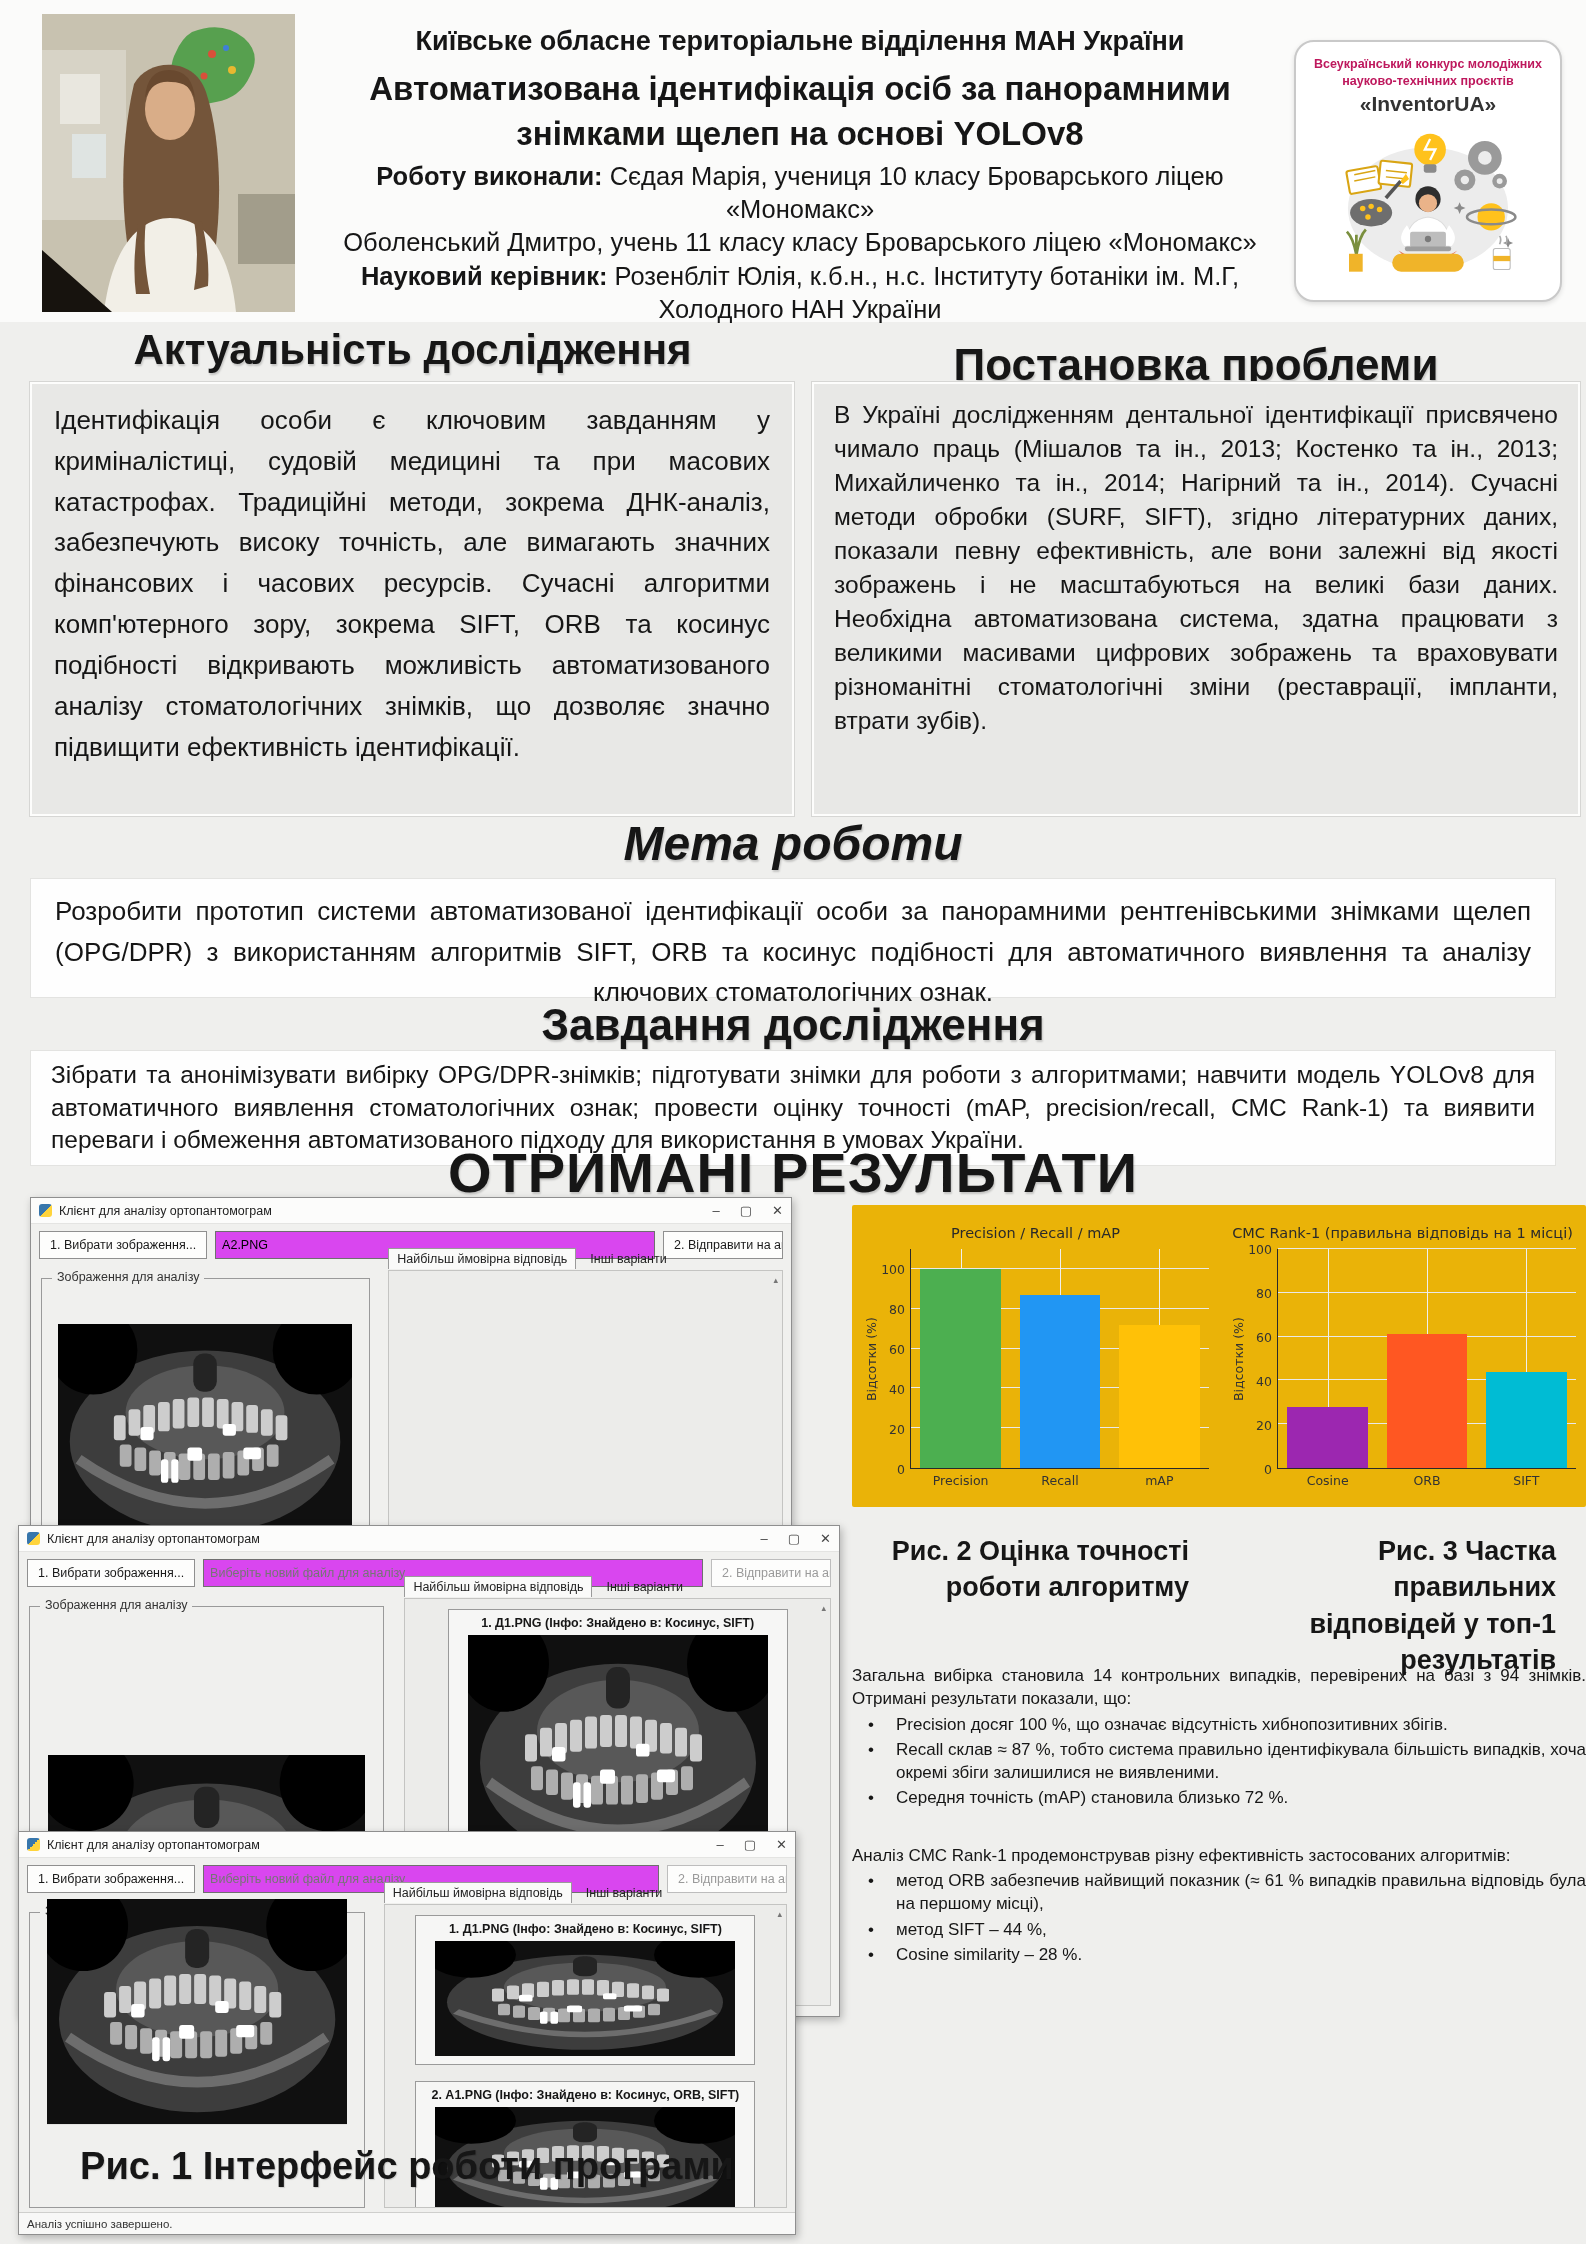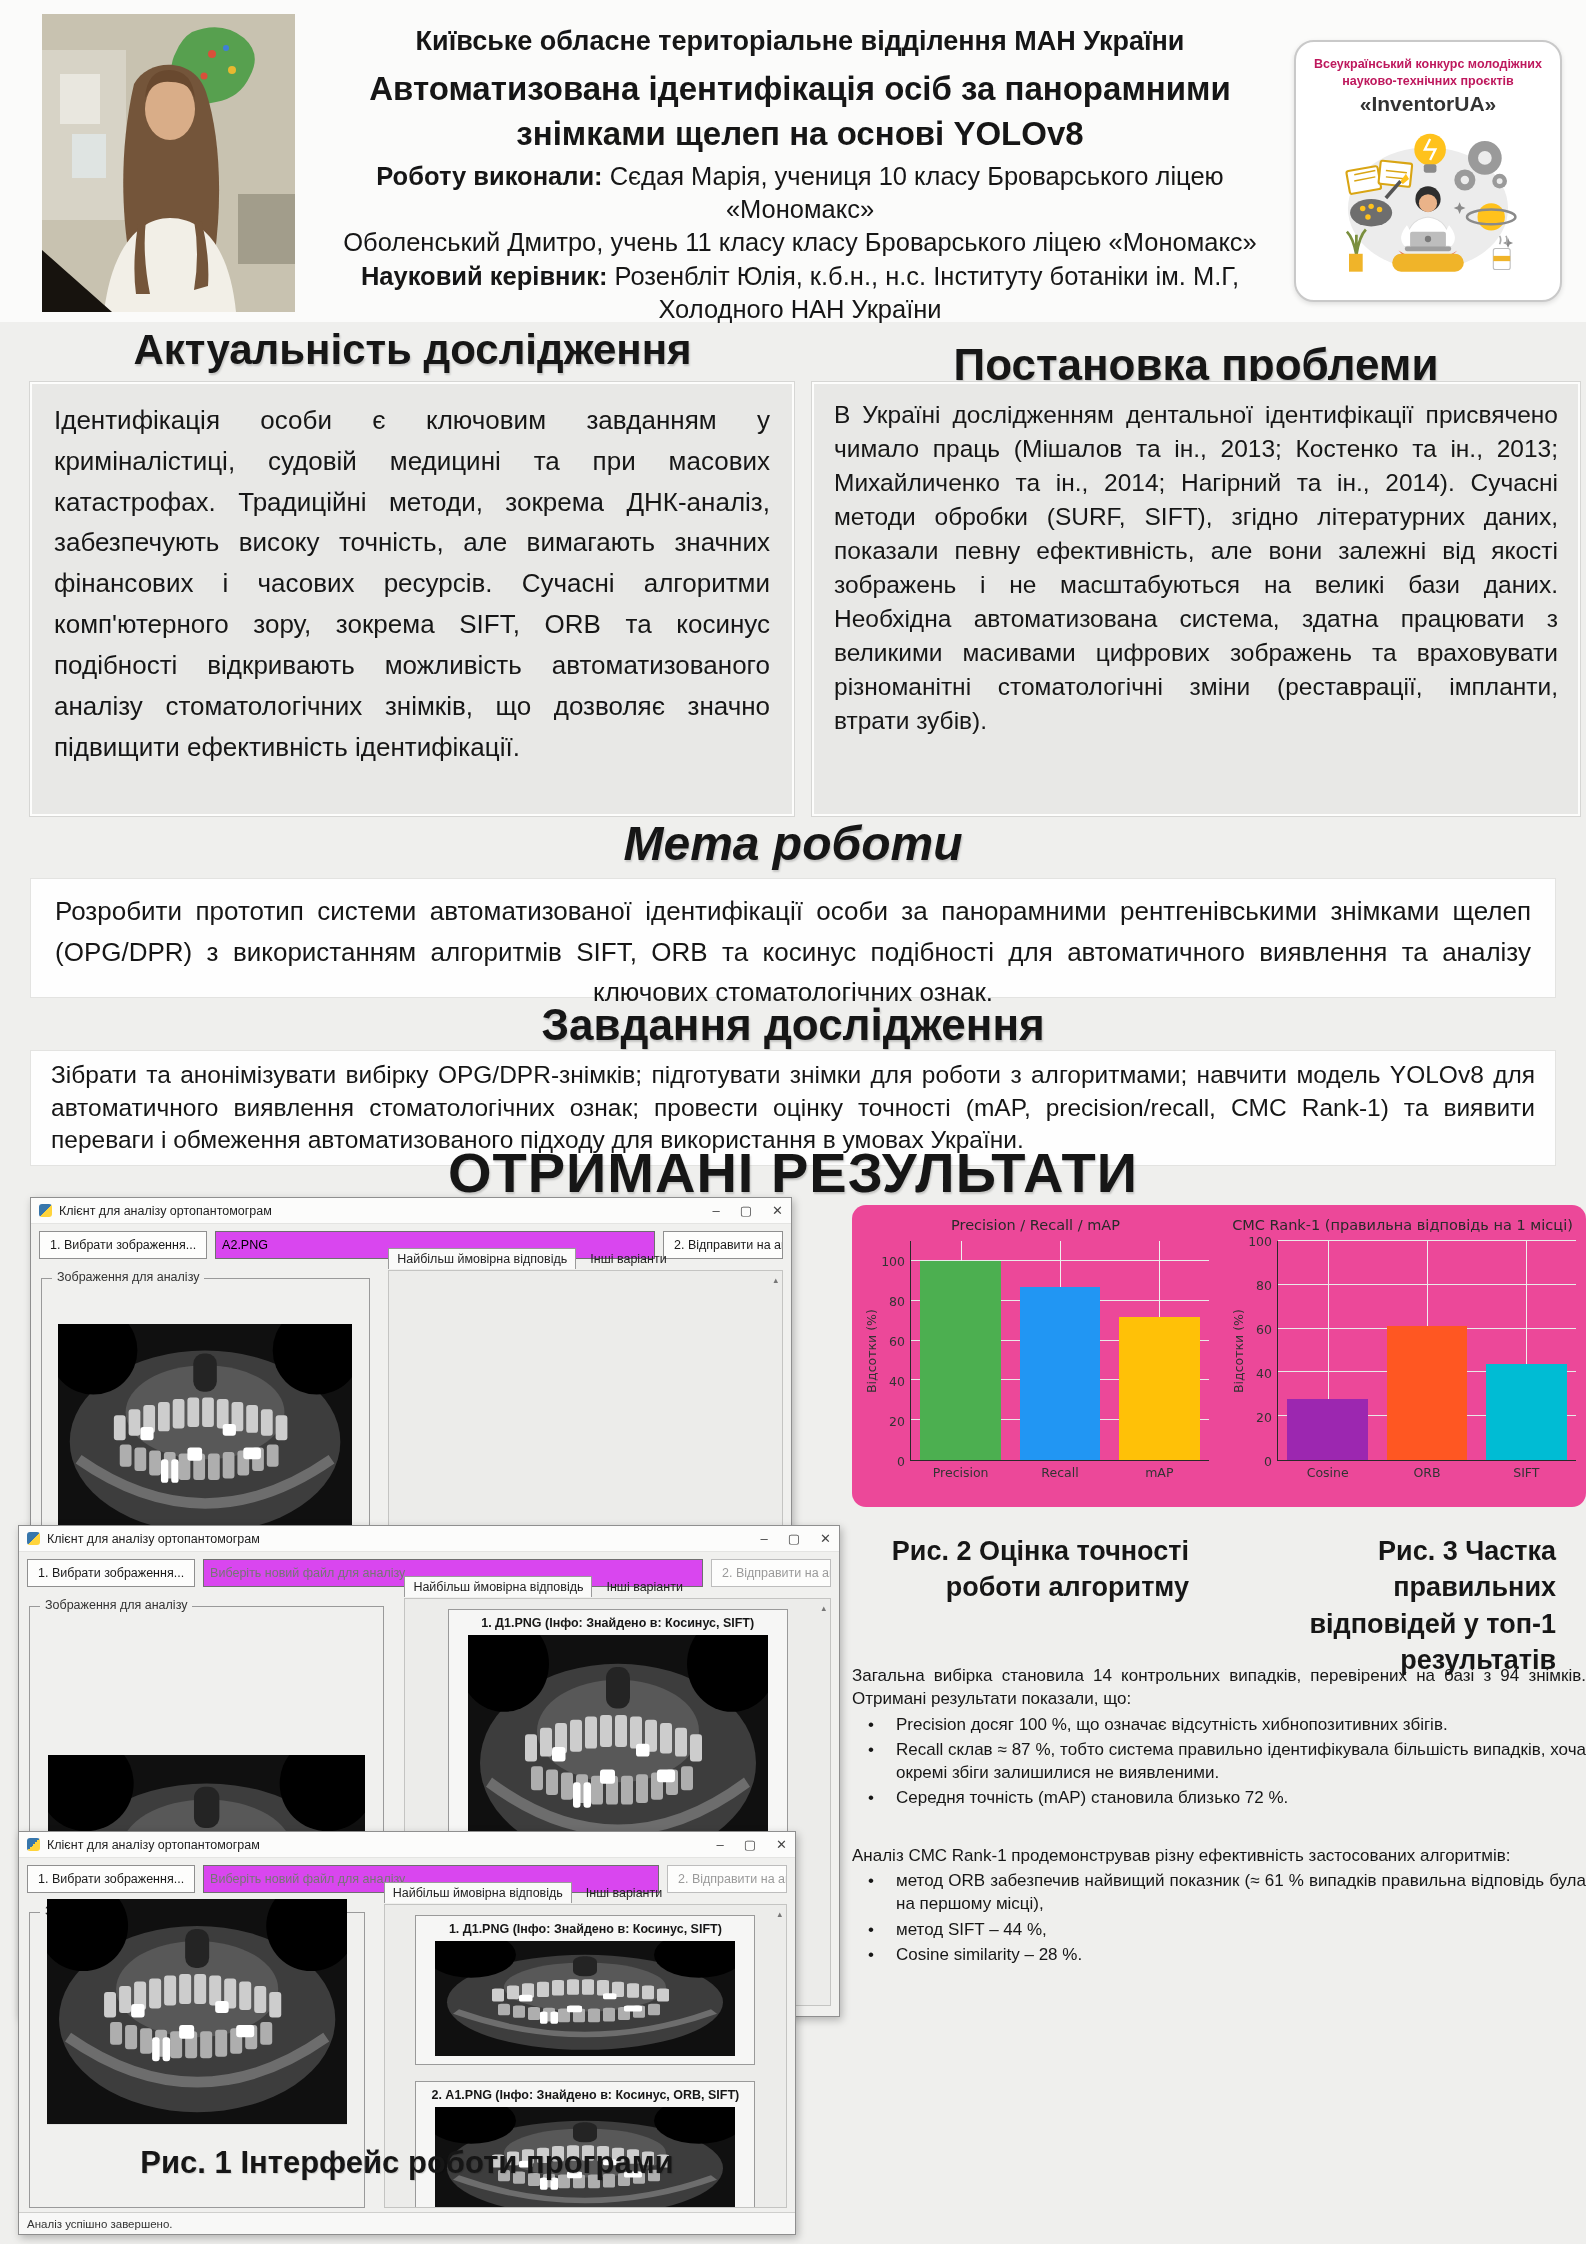"Precision / Recall / mAP" .charts-panel { align-items: none -> center; background: #ec4899 -> #eab308; border-radius: 14px -> 2px }
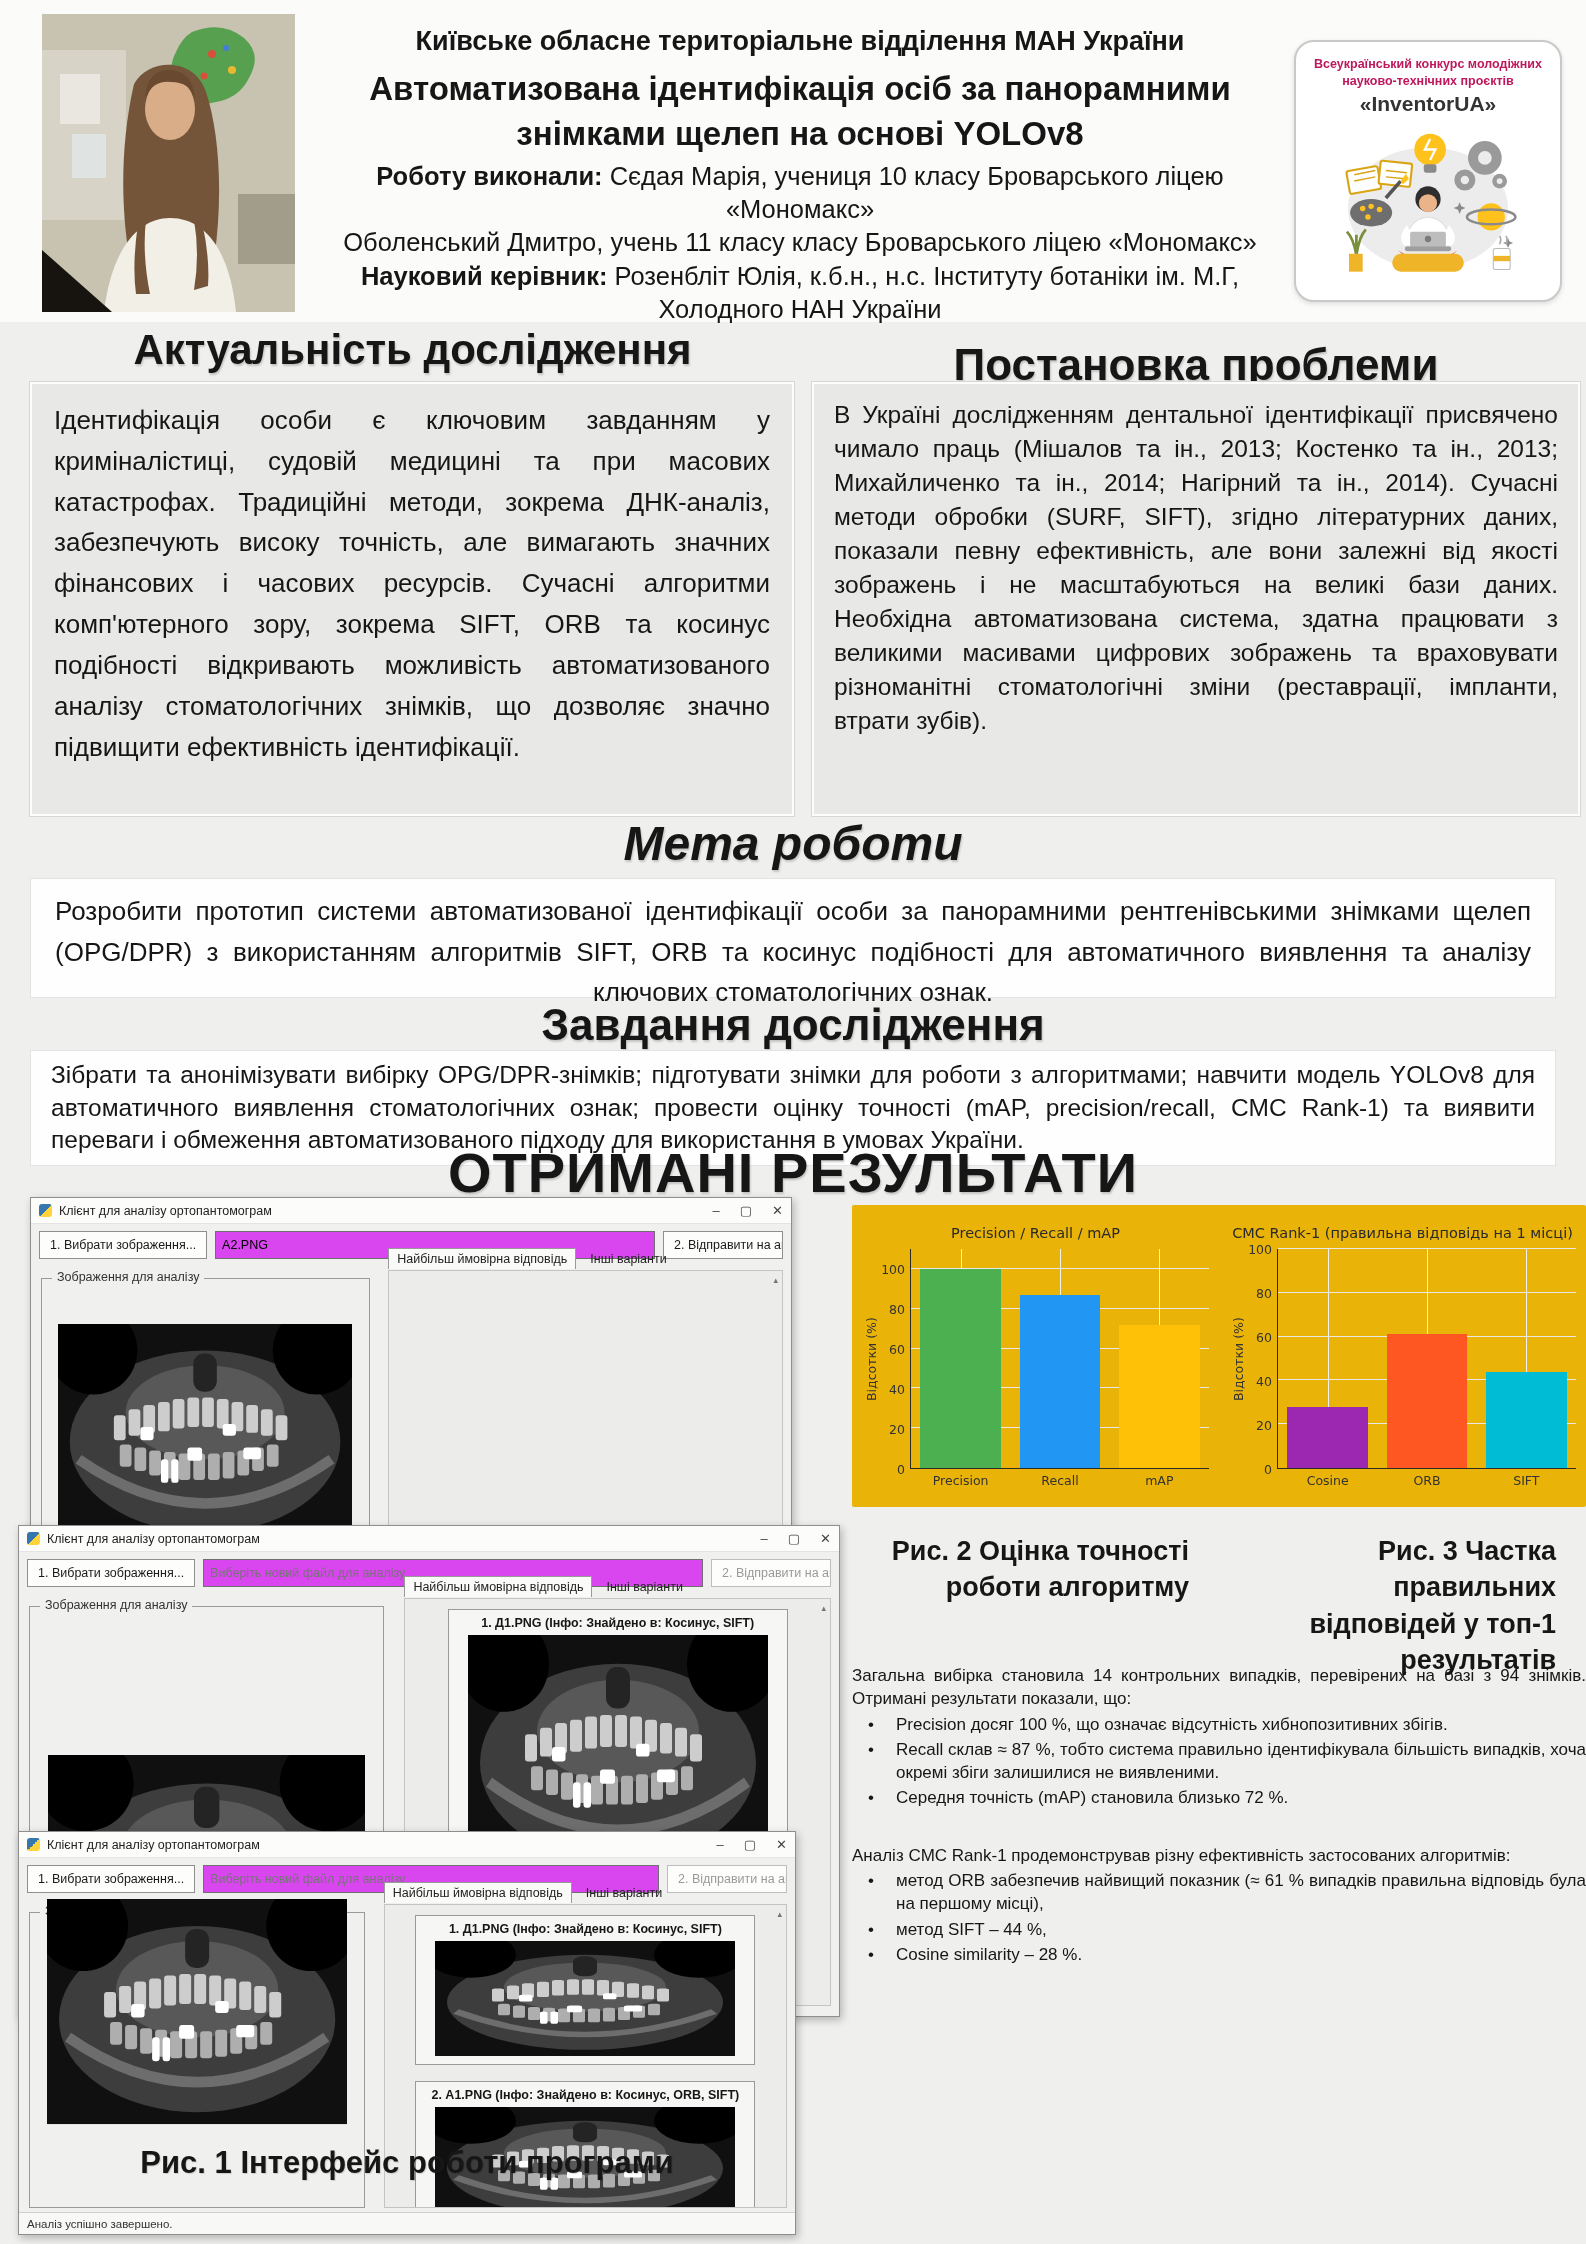"Рис. 1 Інтерфейс роботи програми" .fig1-caption { font-size: 31px -> 38px }
